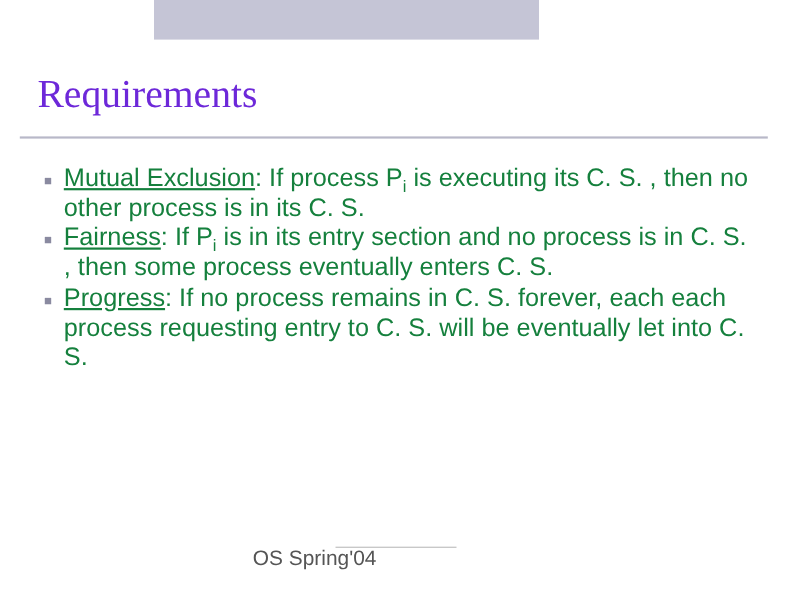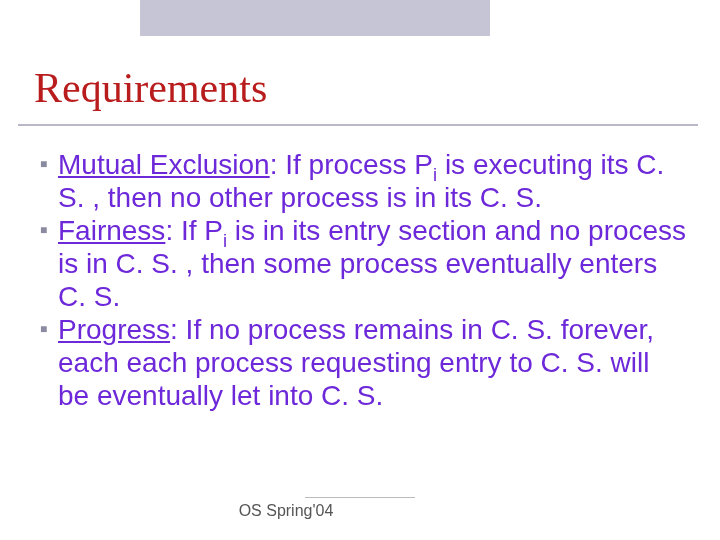"Requirements" .title { color: #b91c1c -> #6d28d9; font-size: 42px -> 36px }
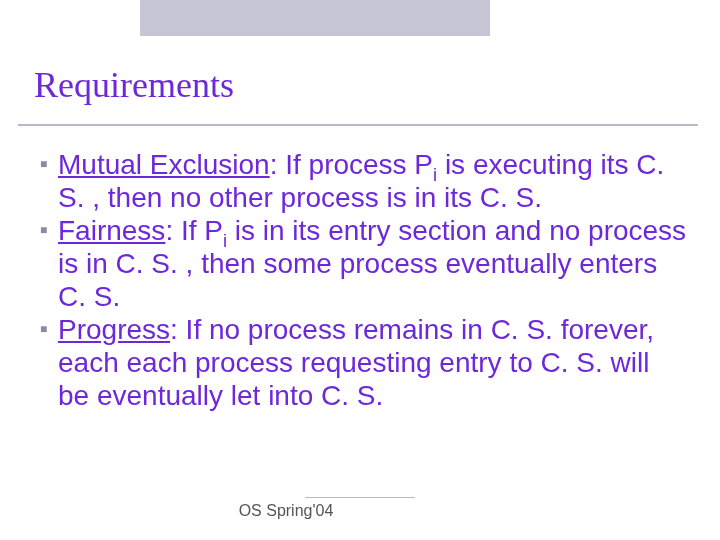"Mutual Exclusion: If process Pi" .body { color: #6d28d9 -> #15803d; font-size: 28px -> 23px }
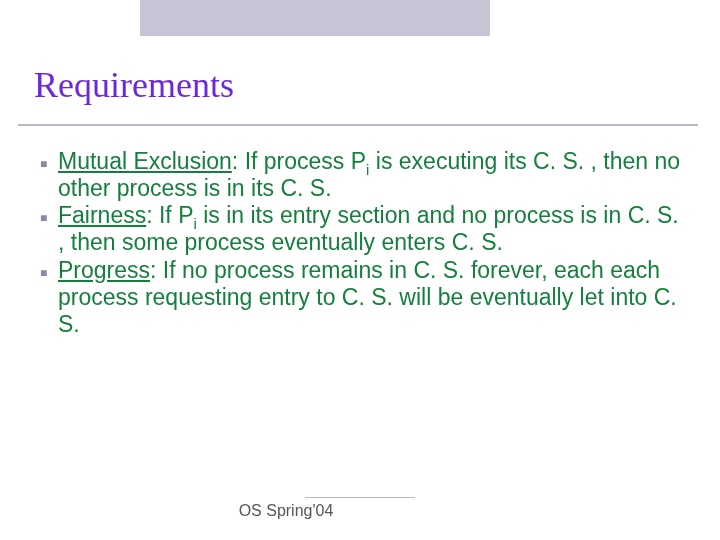"OS Spring'04" .footer { font-size: 16px -> 19px }
